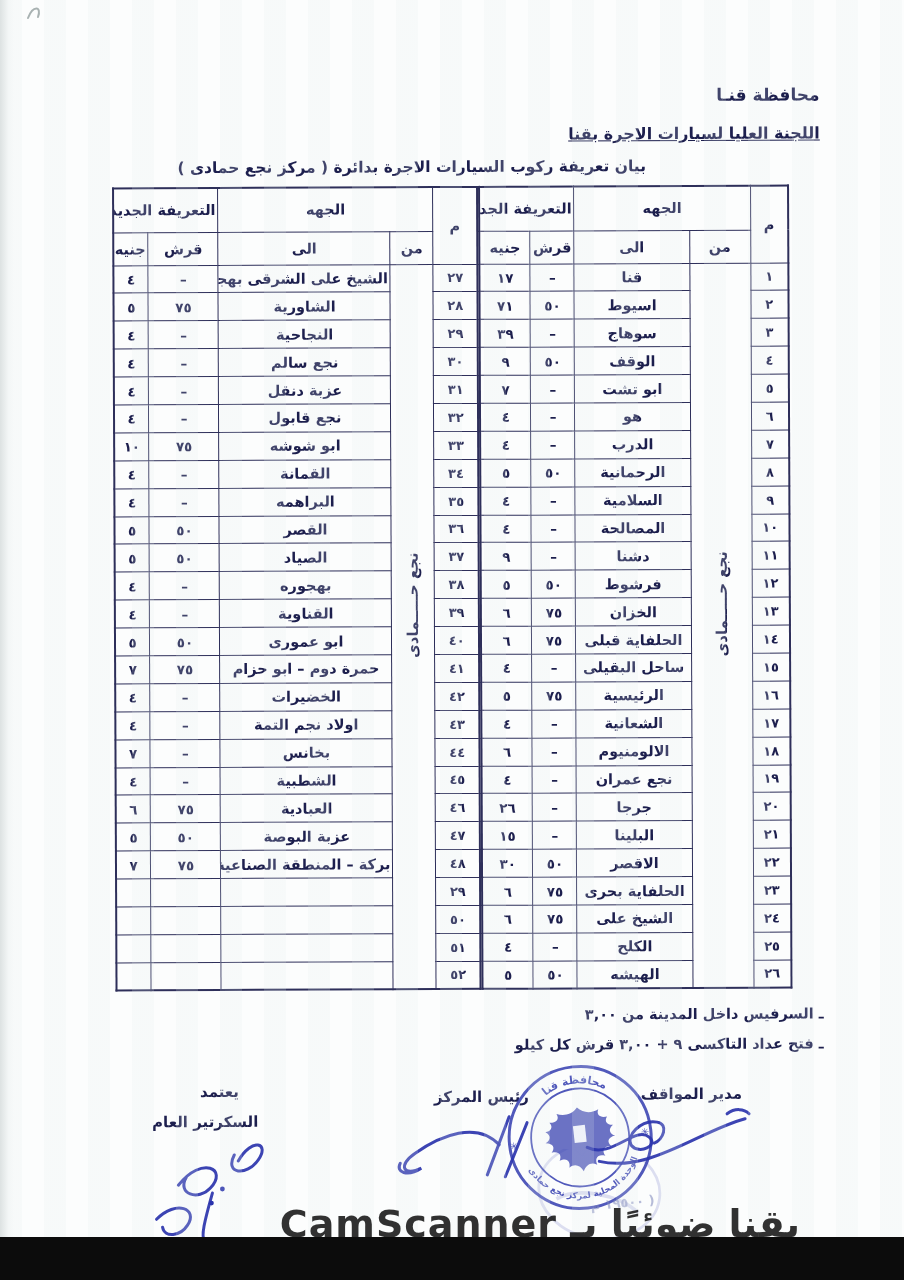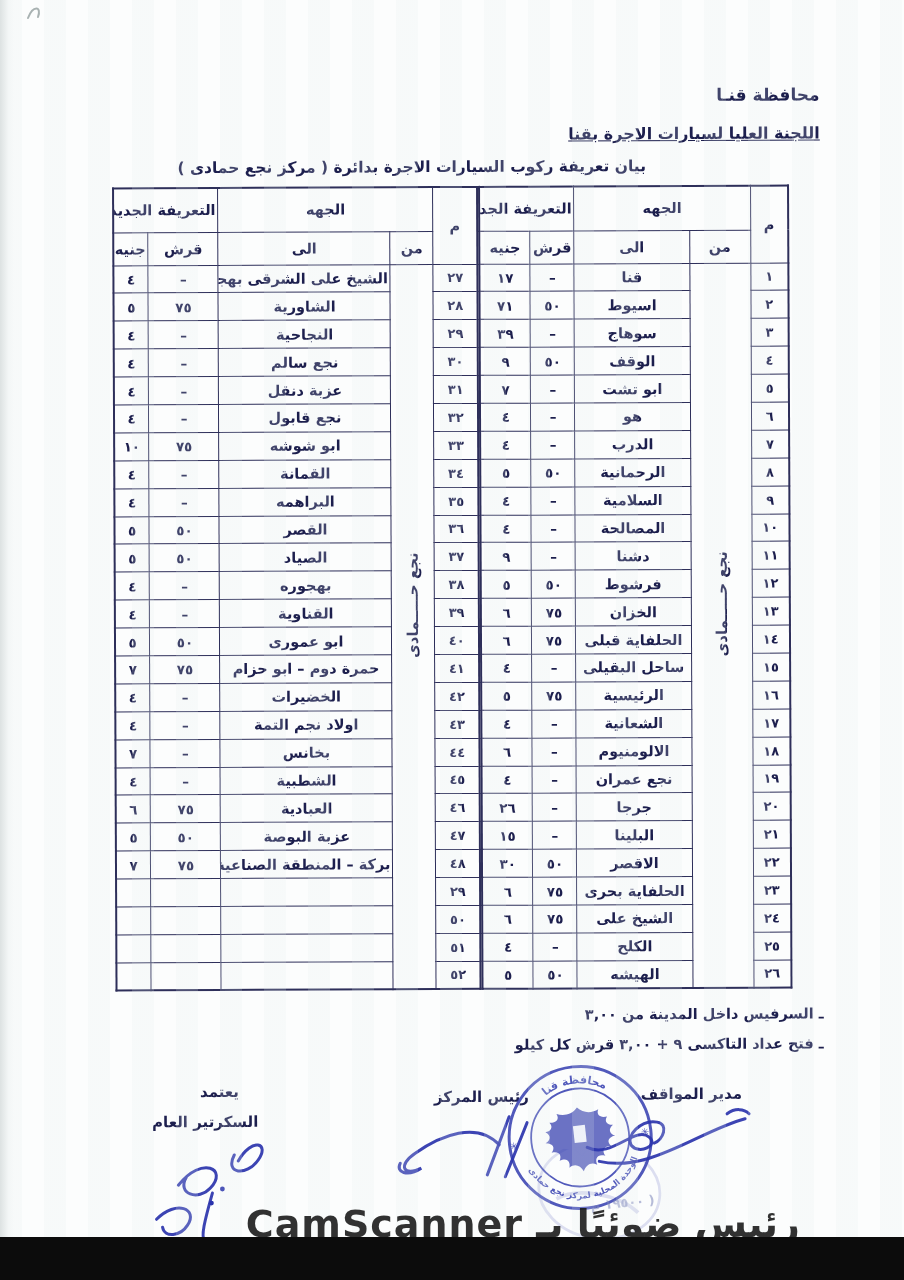"رئيس ضوئيًا بـ CamScanner" div.watermark { text: رئيس -> بقنا }
